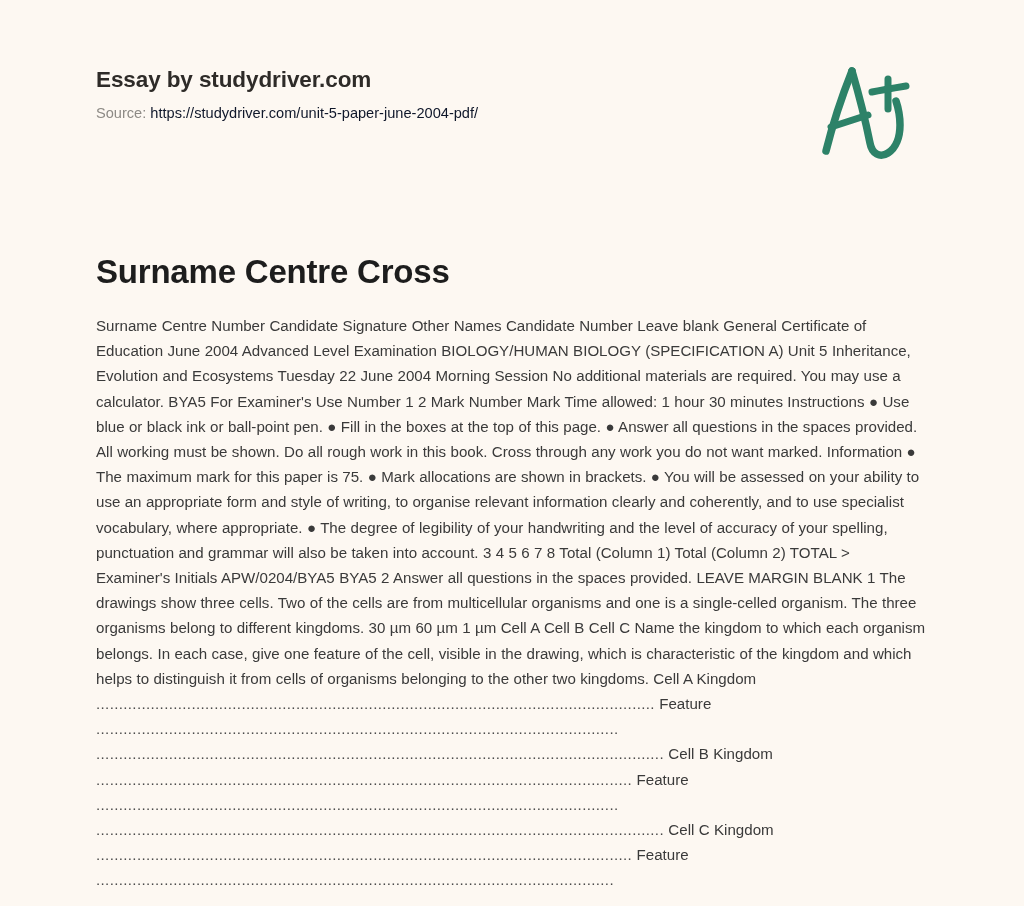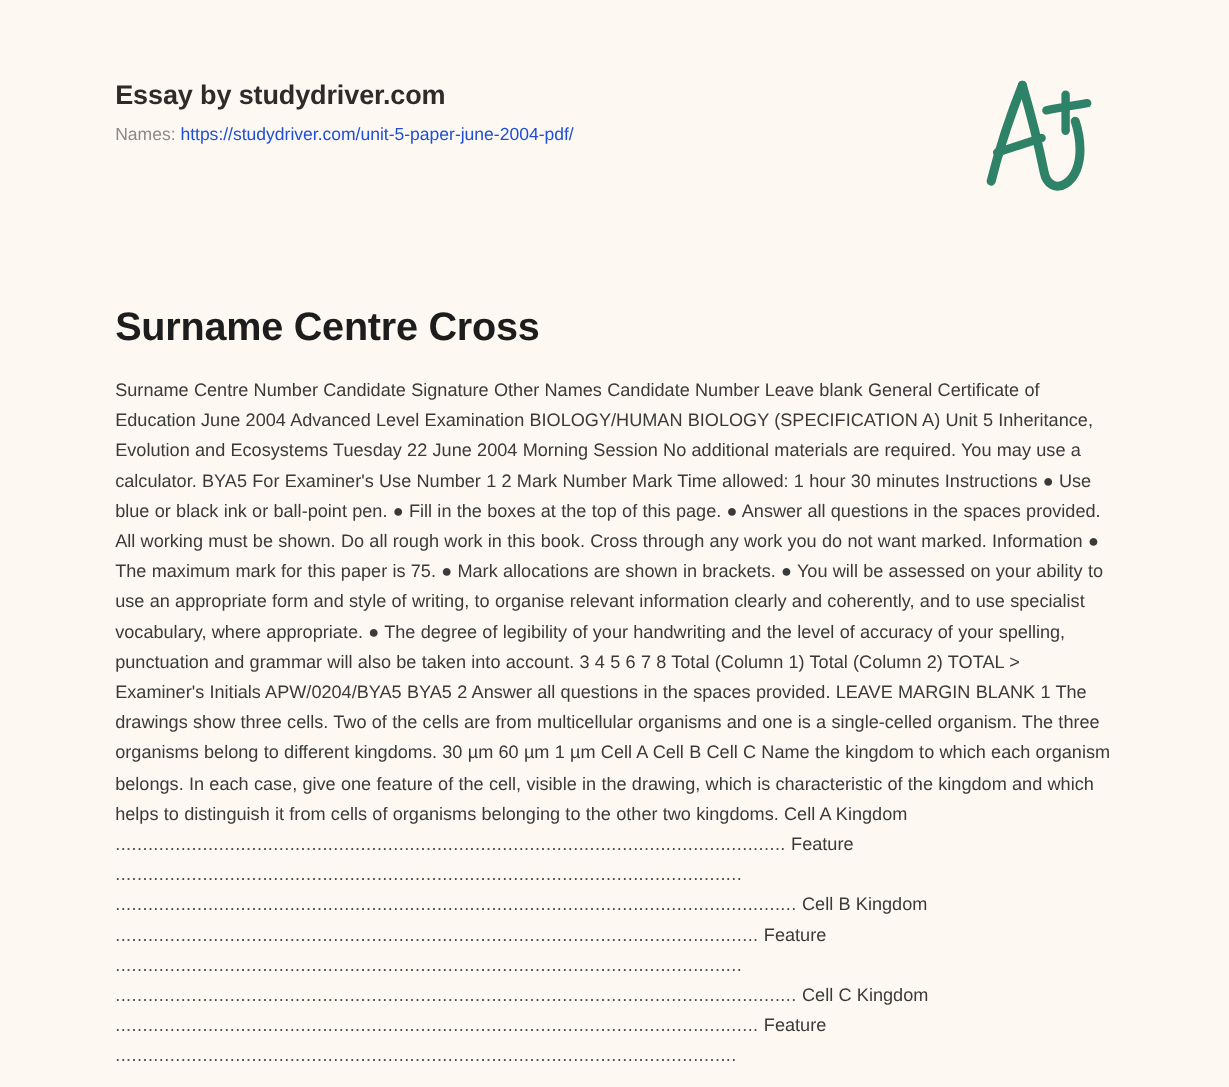"Names:" span.source-label { text: Names -> Source }
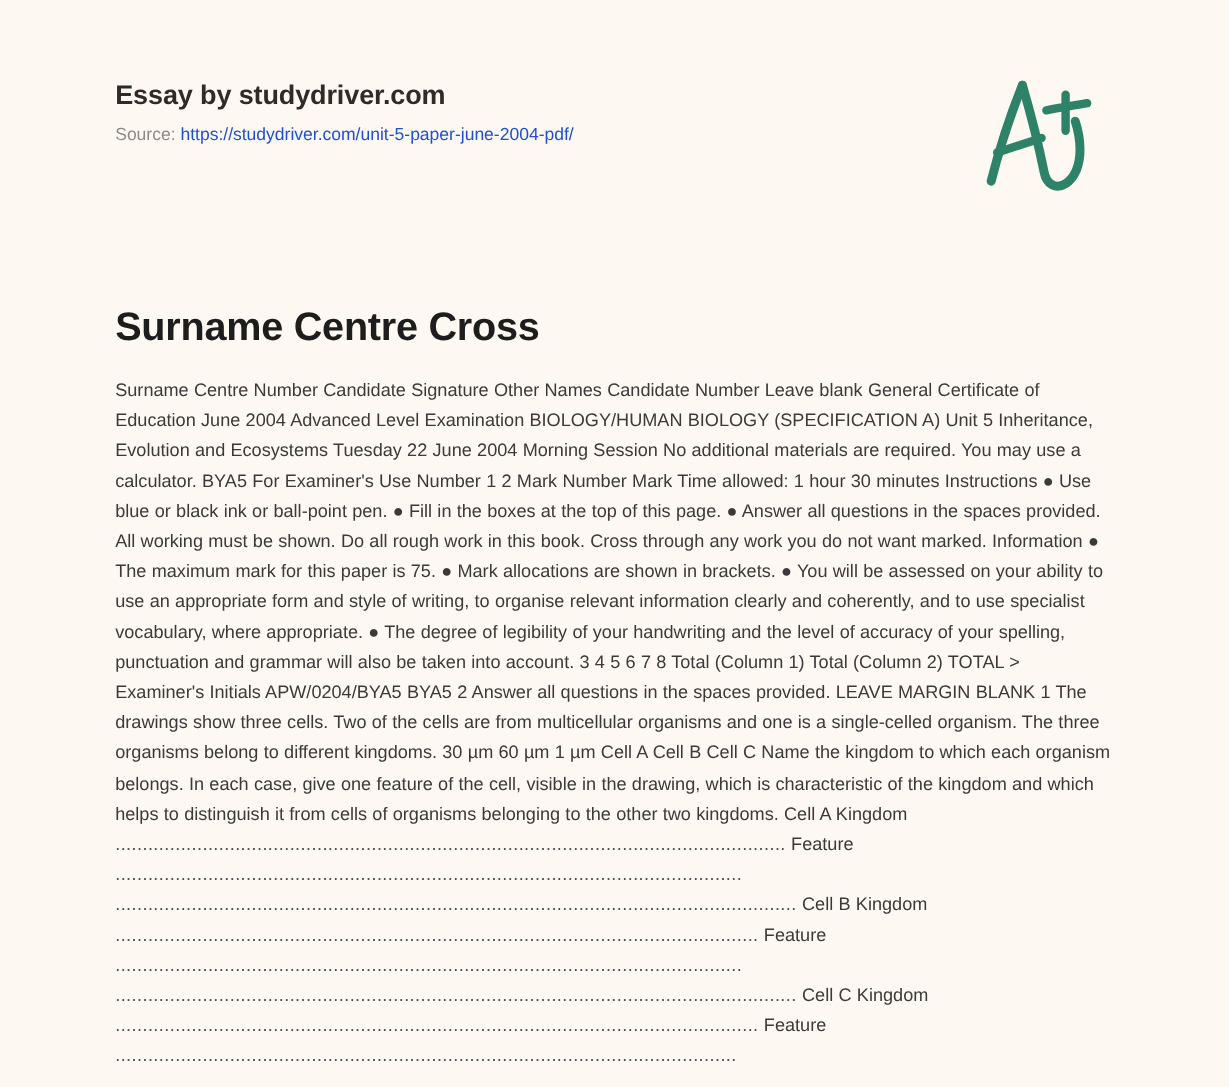"https://studydriver.com/unit-5-paper-jun" .source-link { color: #1d4ed8 -> #0f172a }
